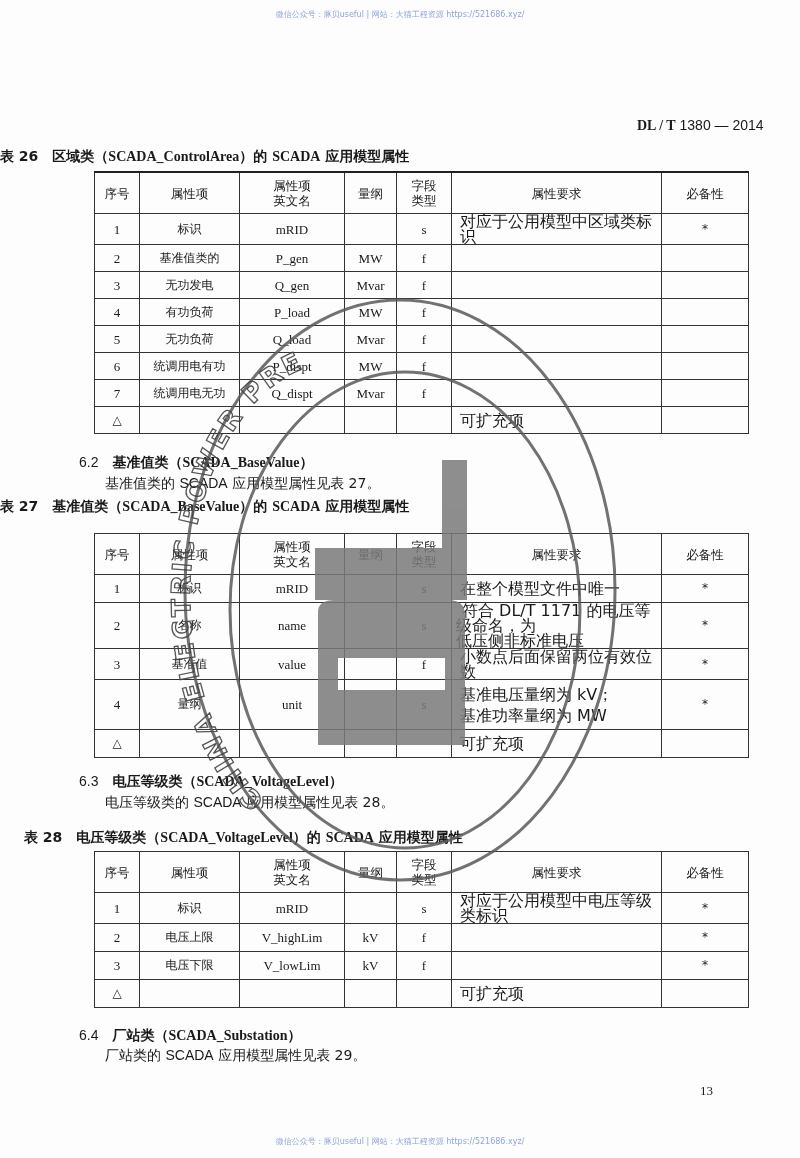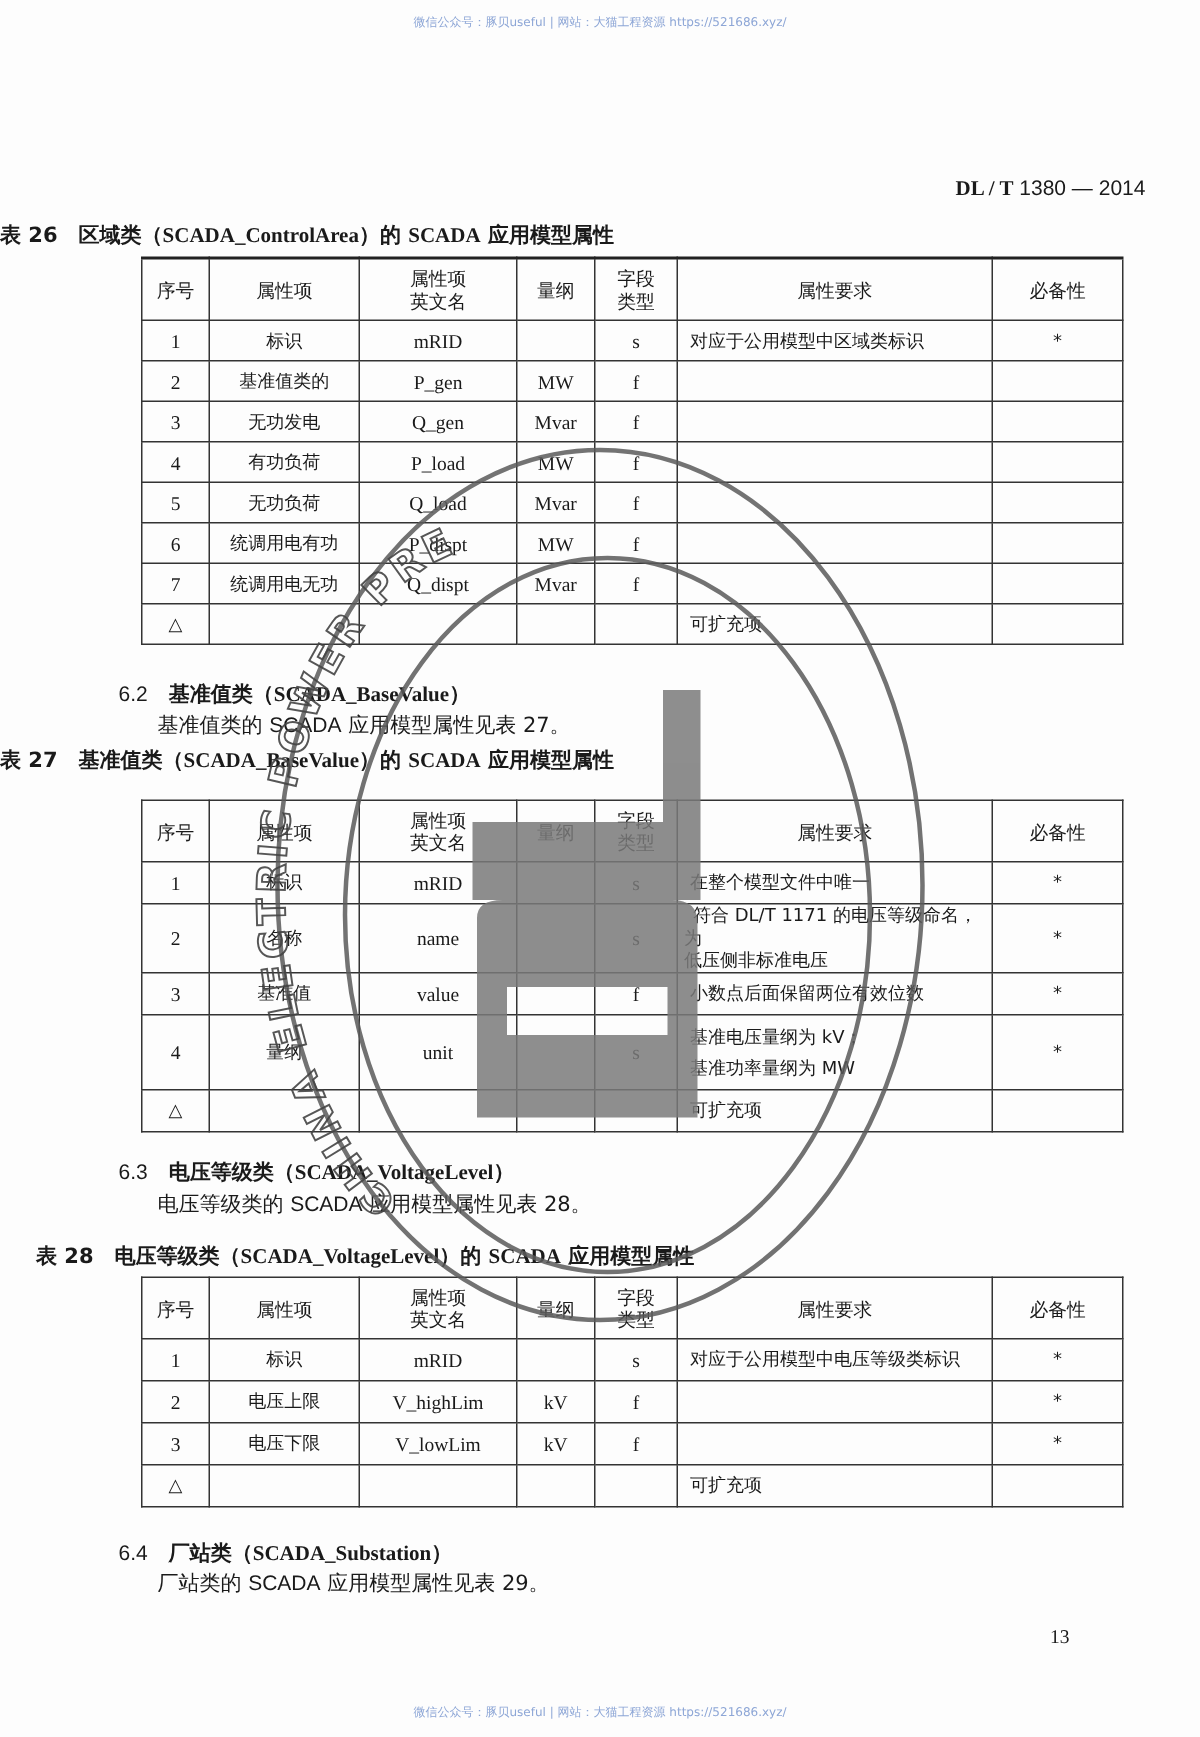"对应于公用模型中区域类标识" table.spec td.req { font-size: 12px -> 16px }
